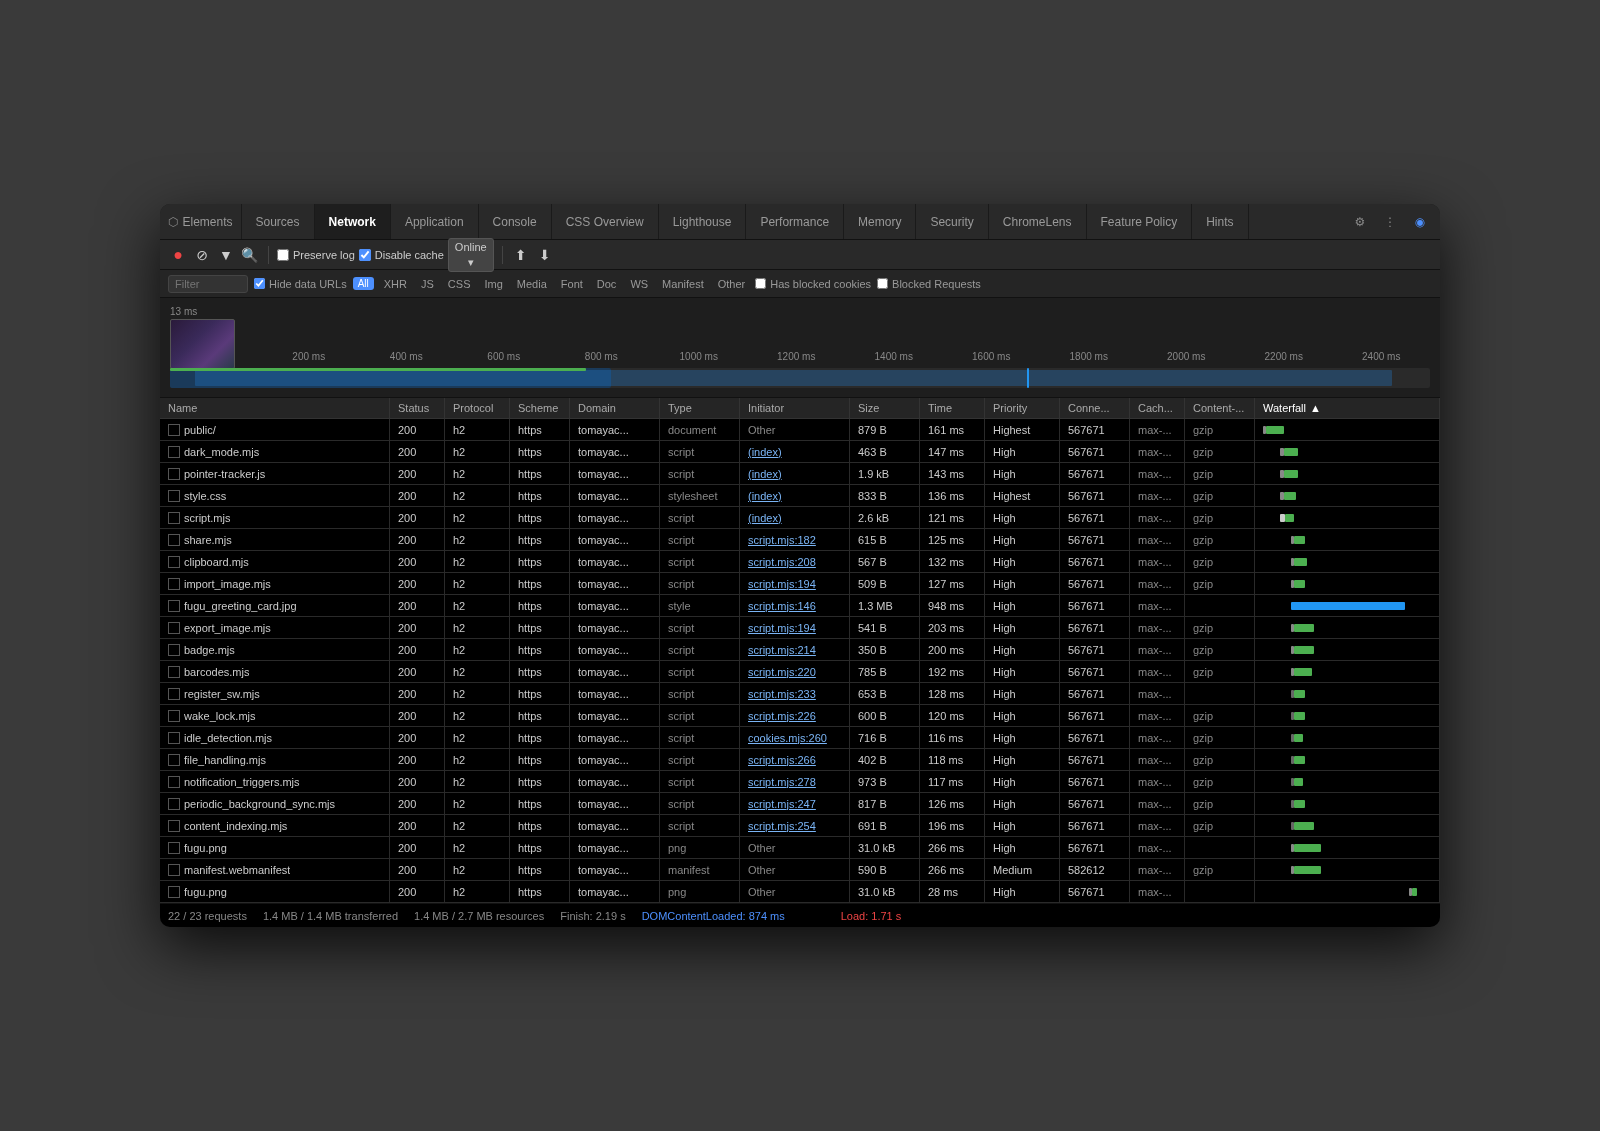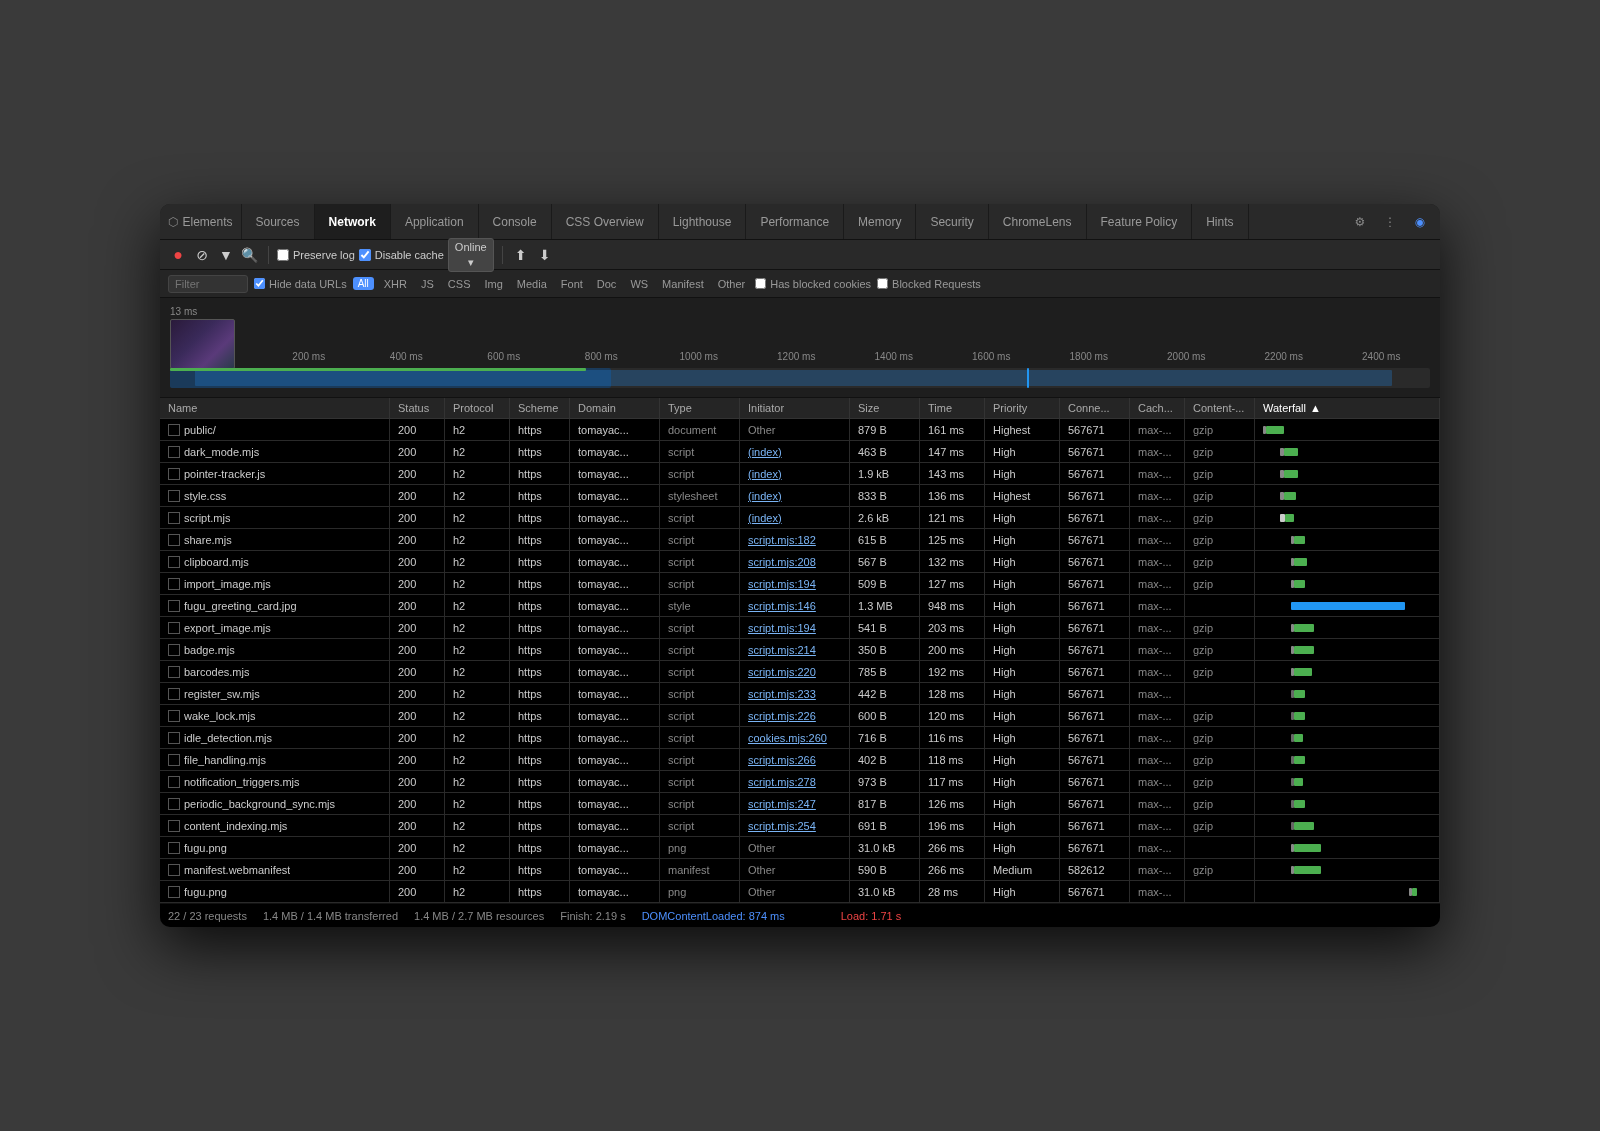"442 B" div.td { text: 442 -> 653 }
